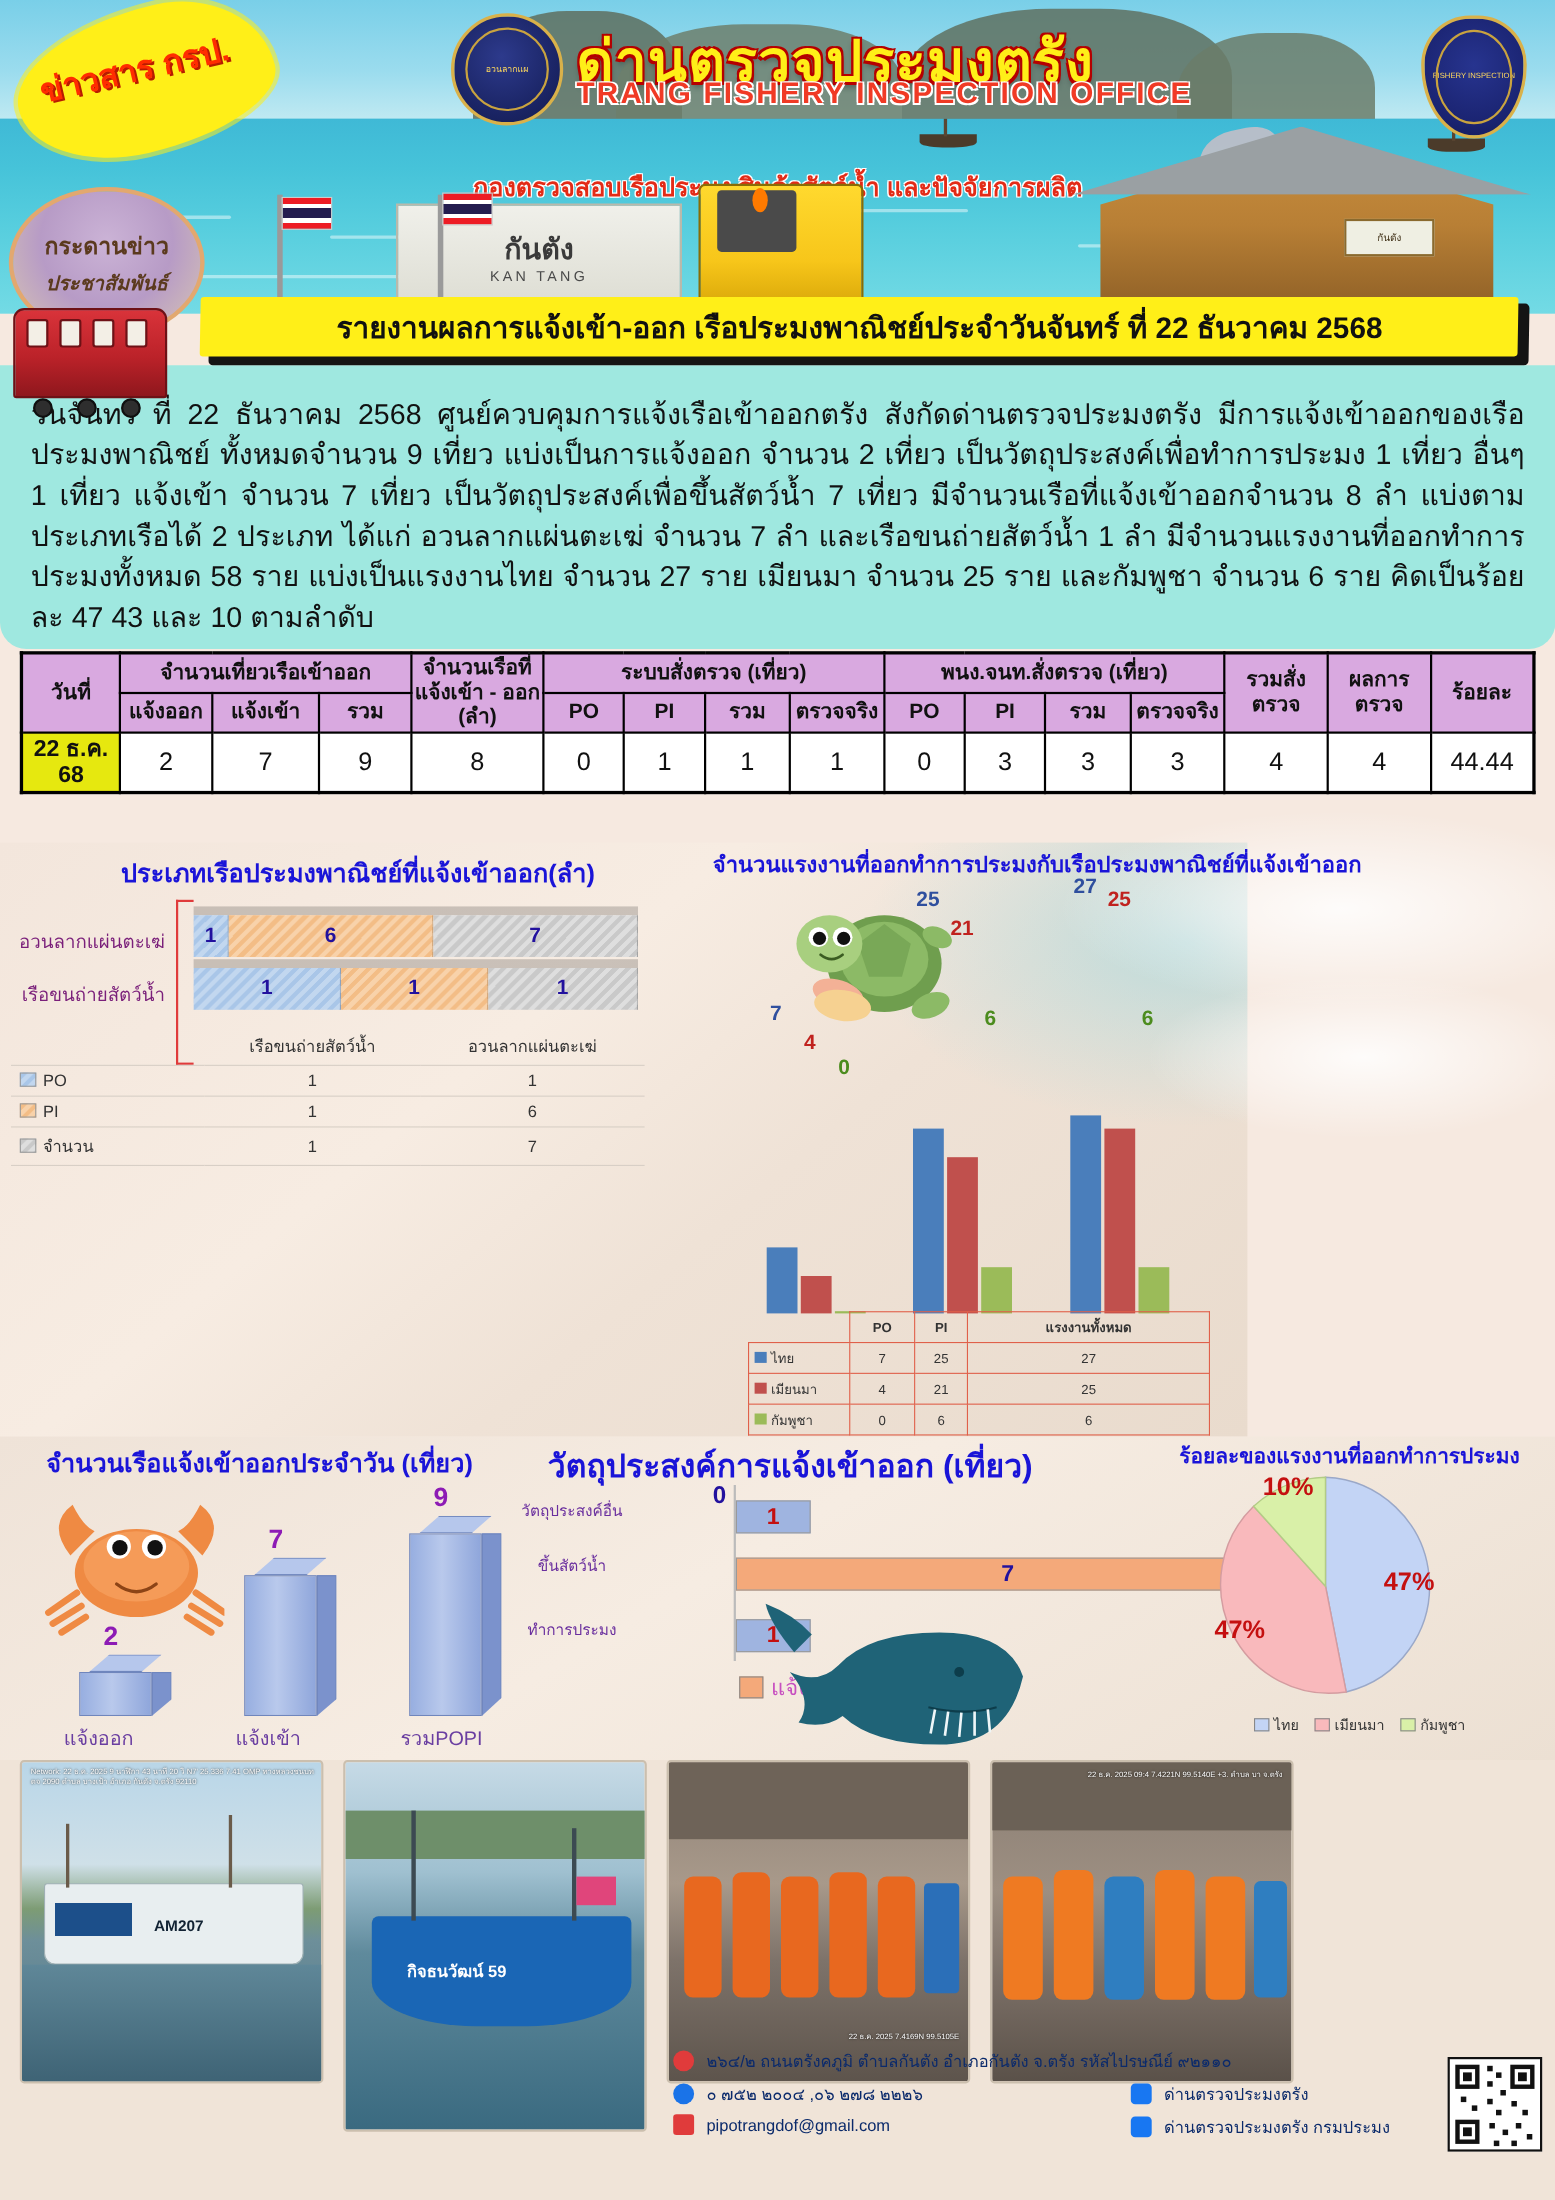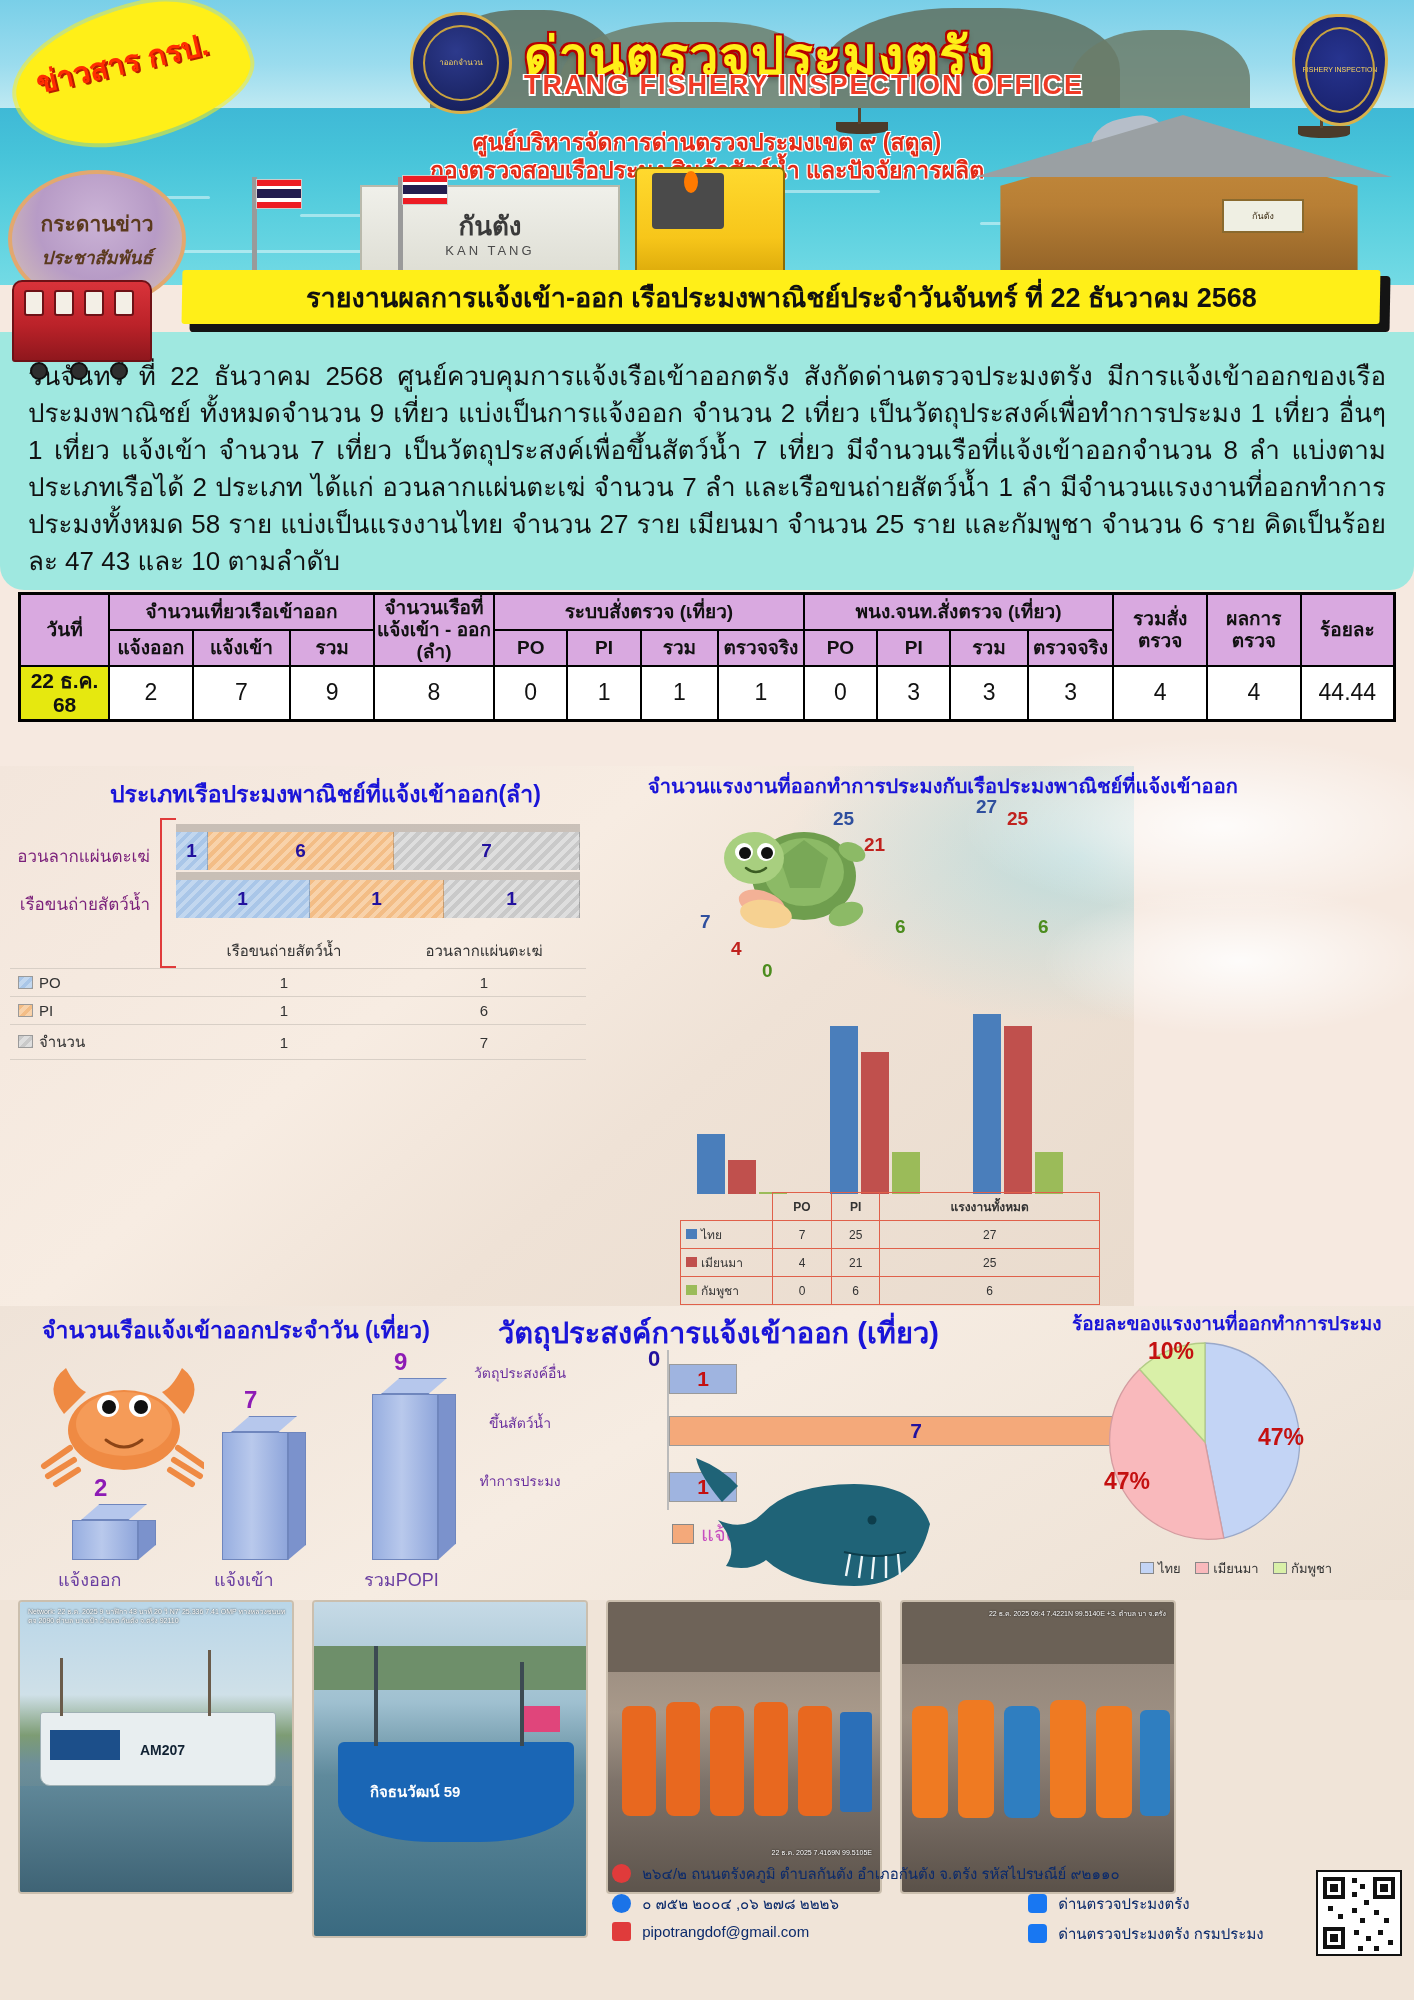"าออกจำนวน" span { text: าออกจำนวน -> อวนลากแผ }
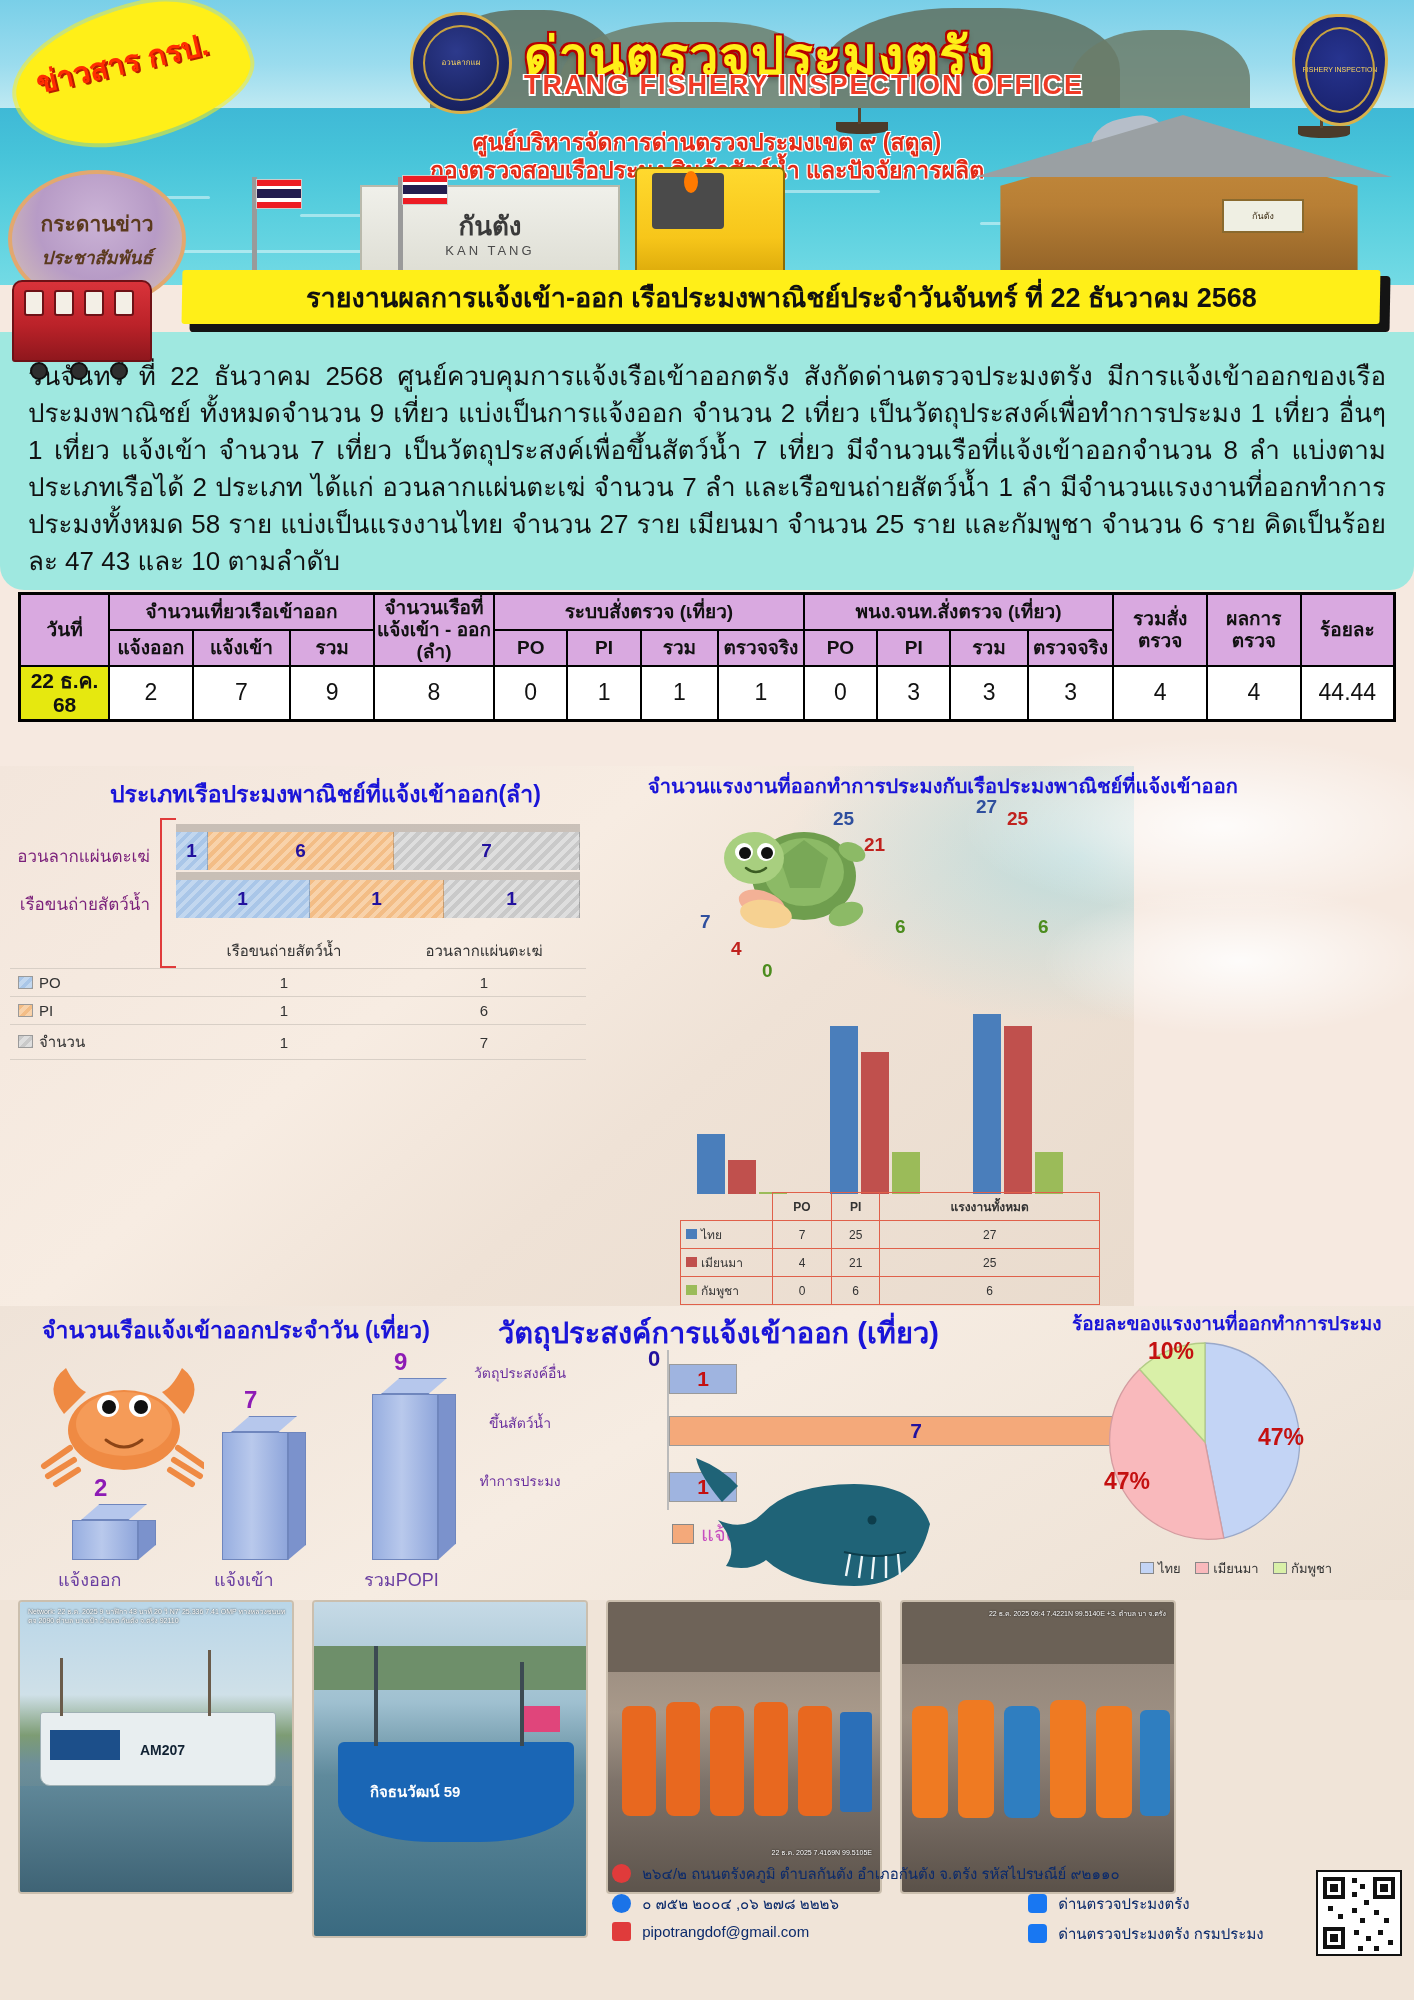"ศูนย์บริหารจัดการด่านตรวจประมงเขต ๙" div.sub-line { html: <div>ศูนย์บริหารจัดการด่านตรวจประมงเขต ๙ (สตูล)</div> -> none }
